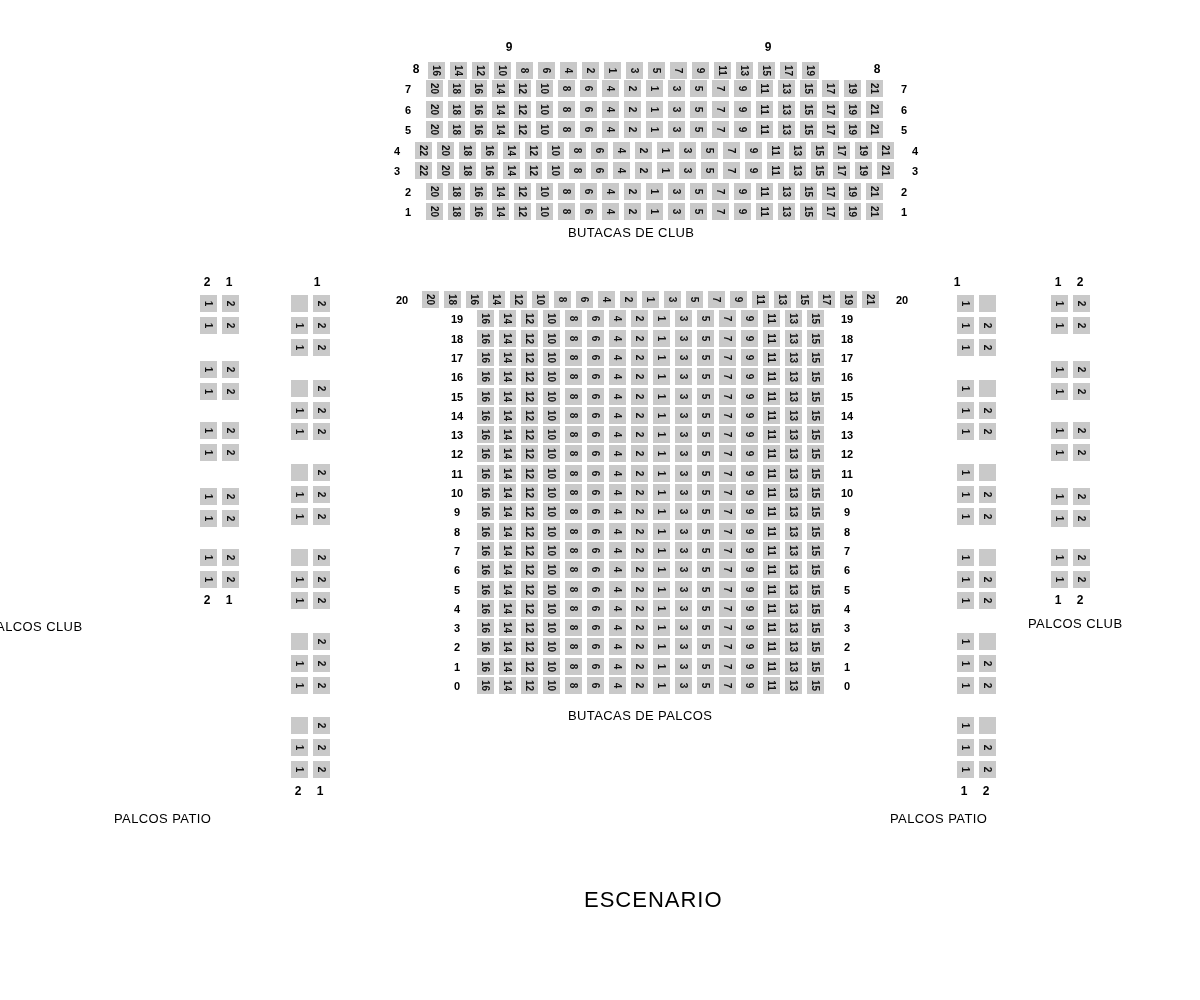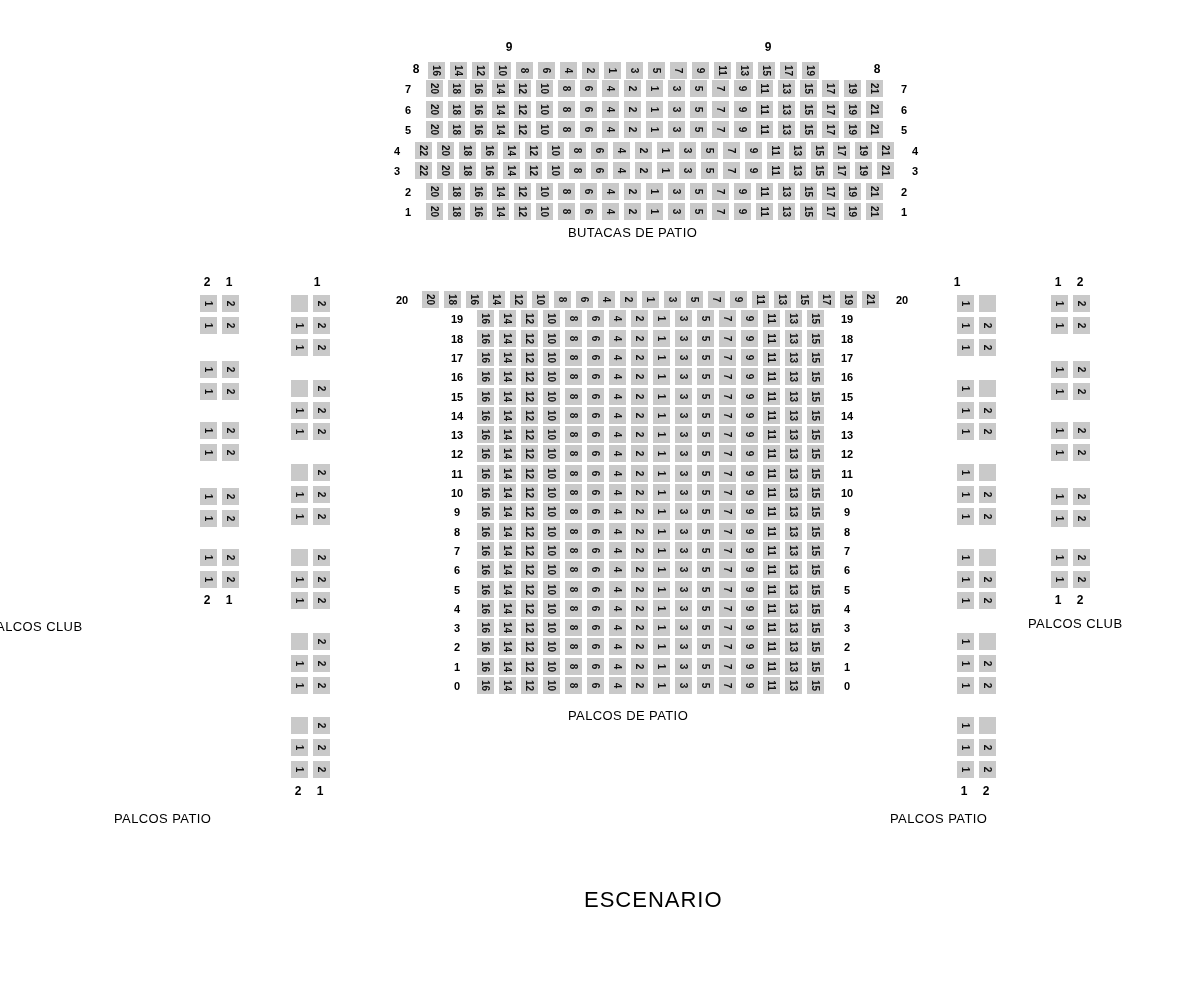"BUTACAS DE PATIO" div.section-title { text: PATIO -> CLUB }
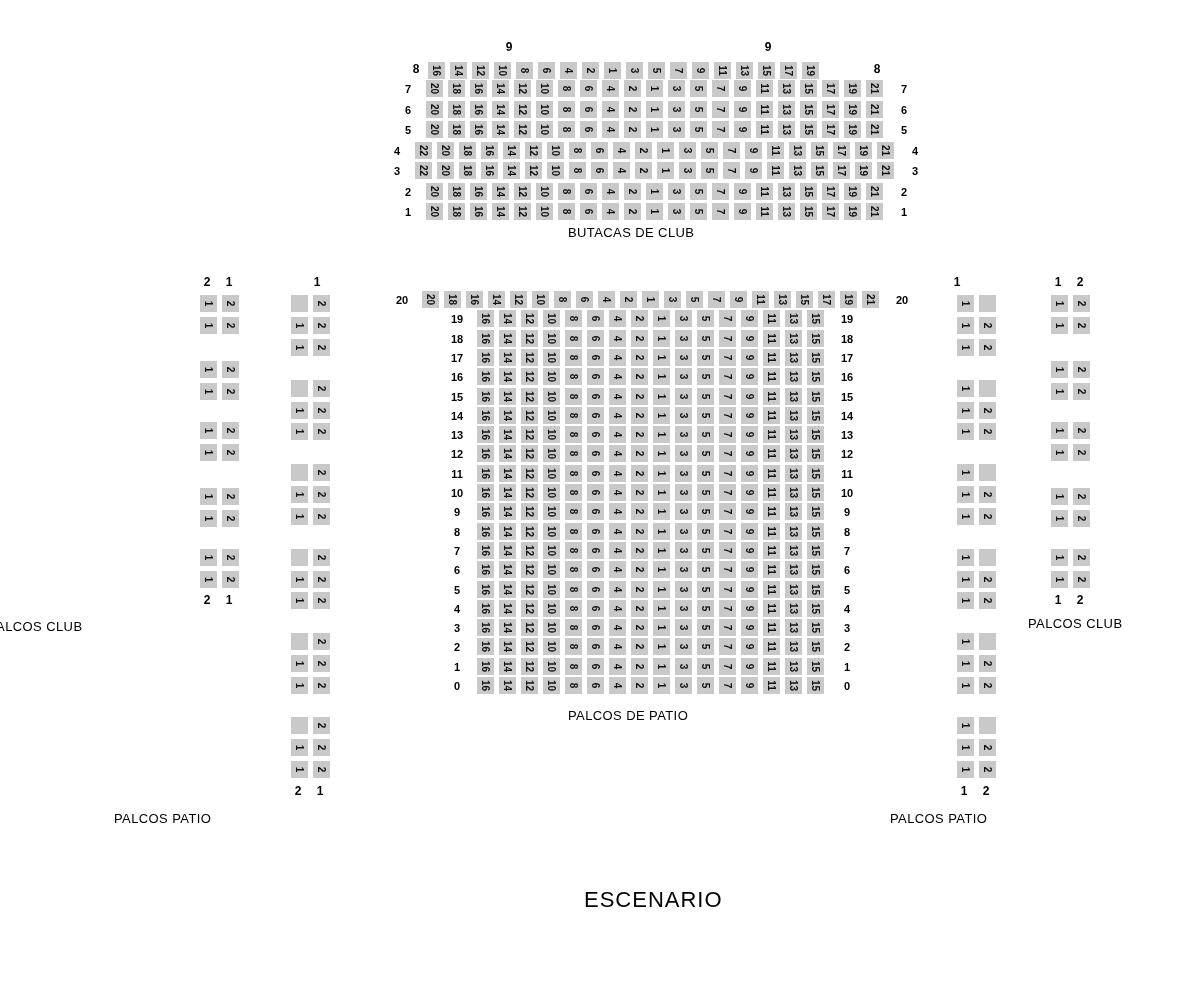"PALCOS DE PATIO" div.section-title { text: PALCOS DE PATIO -> BUTACAS DE PALCOS }
